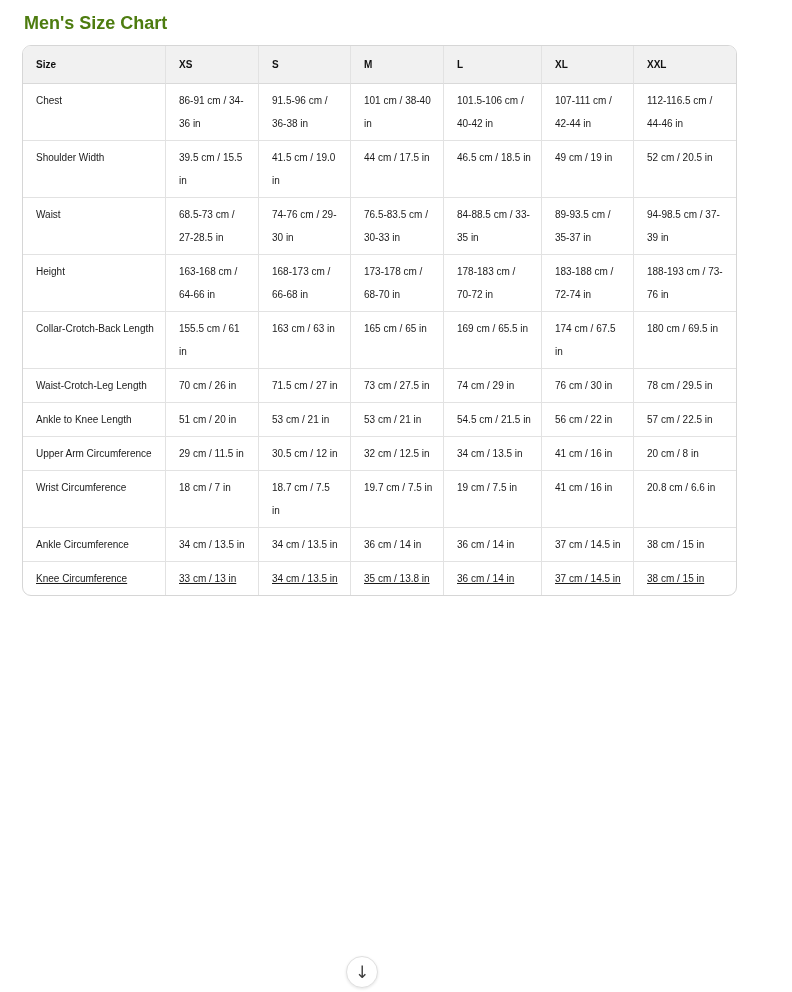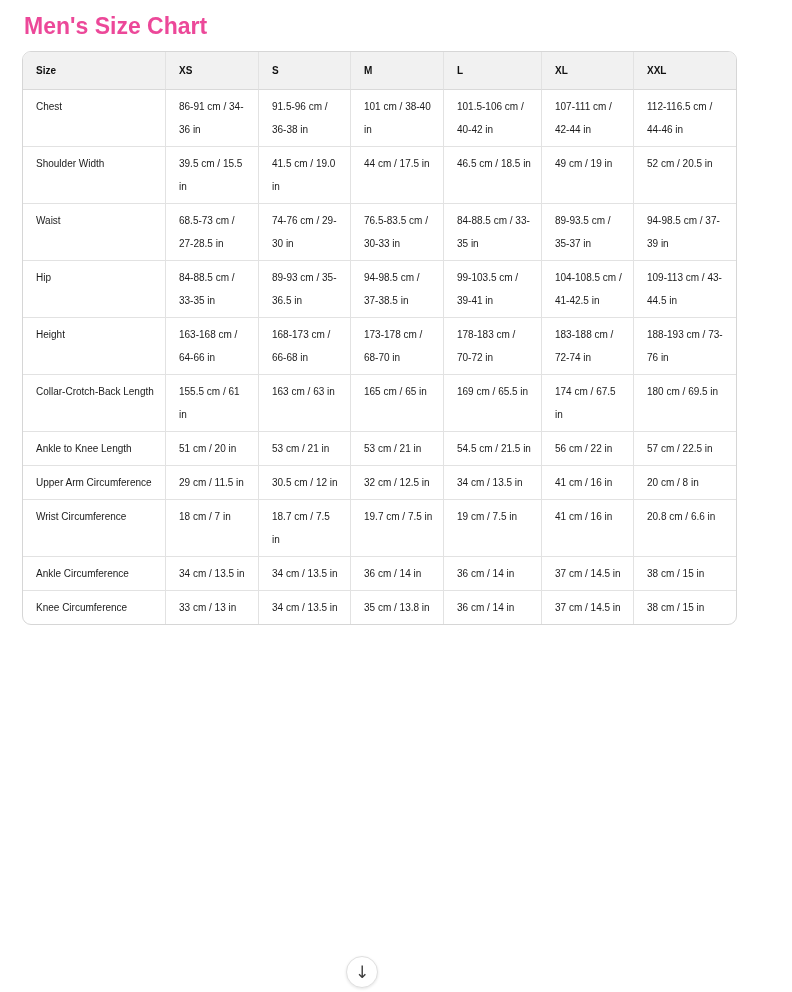"Men's Size Chart" .page-title { color: #ec4899 -> #4d7c0f; font-size: 23px -> 18px }
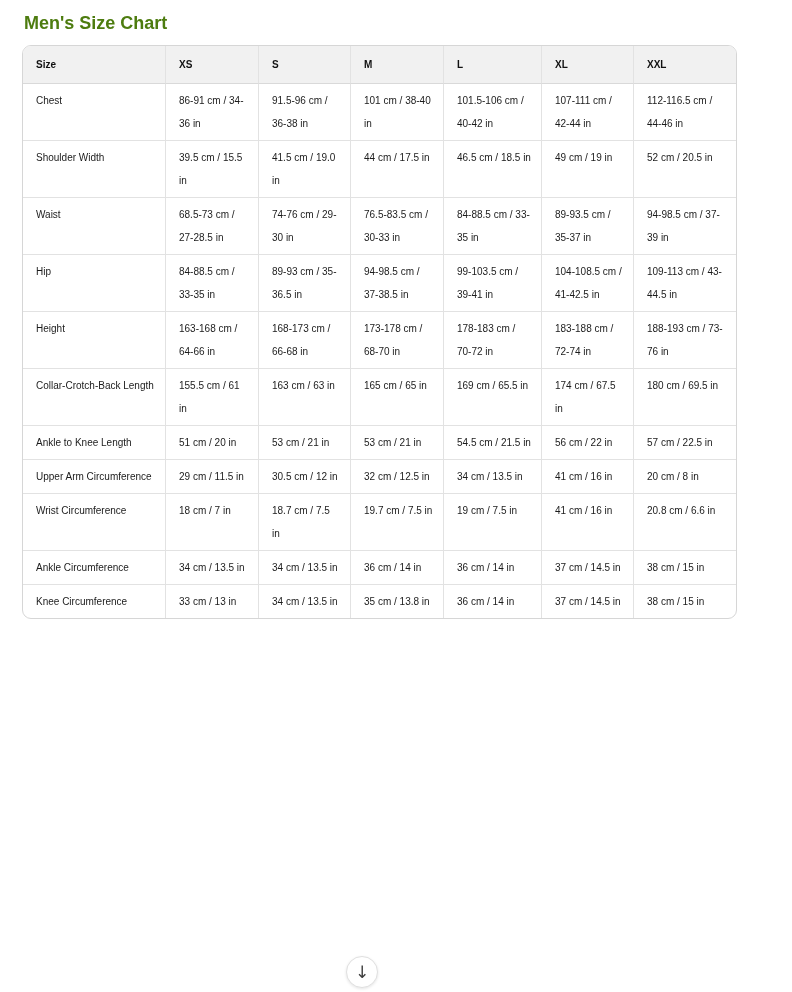"Hip" tr { html: <tr> <td>Hip</td> <td>84-88.5 cm / 33-35 in</td> <td>89-93 cm / 35-36.5 in</td> <td>94-98.5 cm / 37-38.5 in</td> <td>99-103.5 cm / 39-41 in</td> <td>104-108.5 cm / 41-42.5 in</td> <td>109-113 cm / 43-44.5 in</td> </tr> -> none }
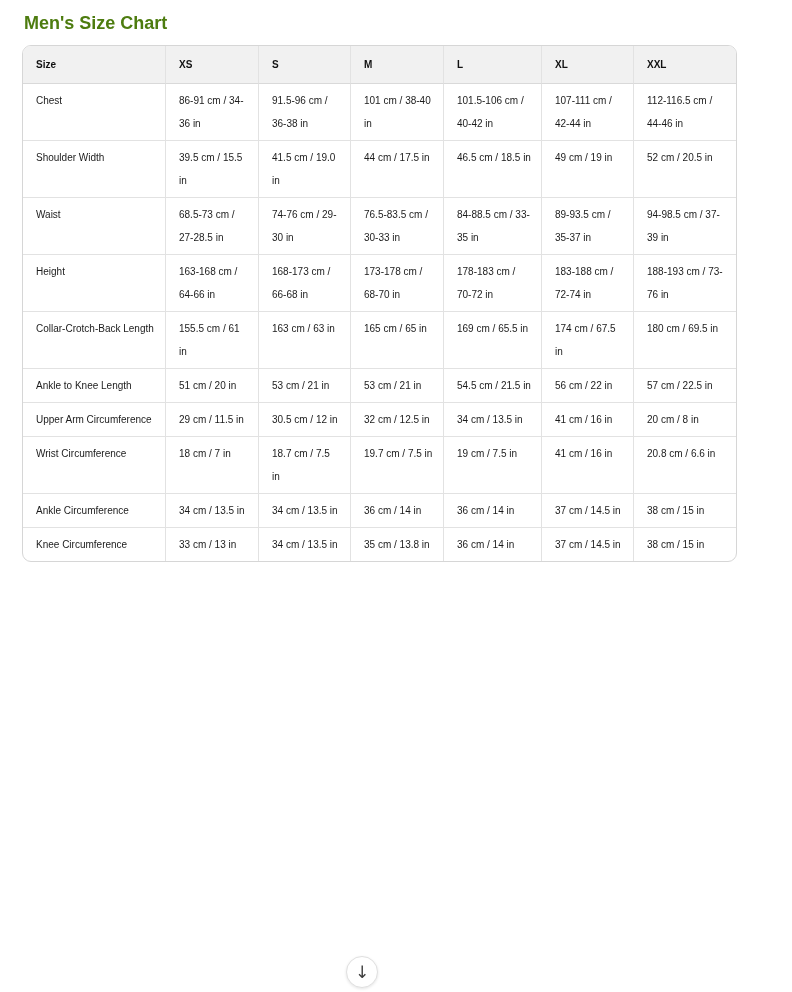"Waist-Crotch-Leg Length" tr { html: none -> <tr> <td>Waist-Crotch-Leg Length</td> <td>70 cm / 26 in</td> <td>71.5 cm / 27 in</td> <td>73 cm / 27.5 in</td> <td>74 cm / 29 in</td> <td>76 cm / 30 in</td> <td>78 cm / 29.5 in</td> </tr> }
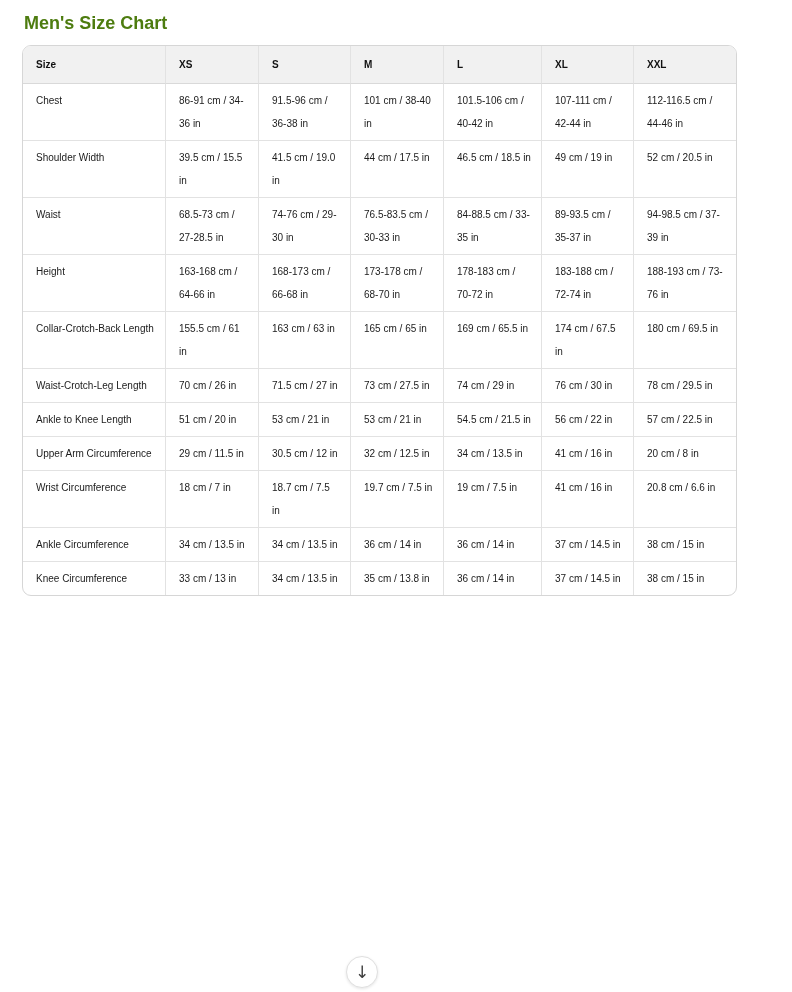"Knee Circumference" table.size-table tbody tr:last-child td { text-decoration: none -> underline }
